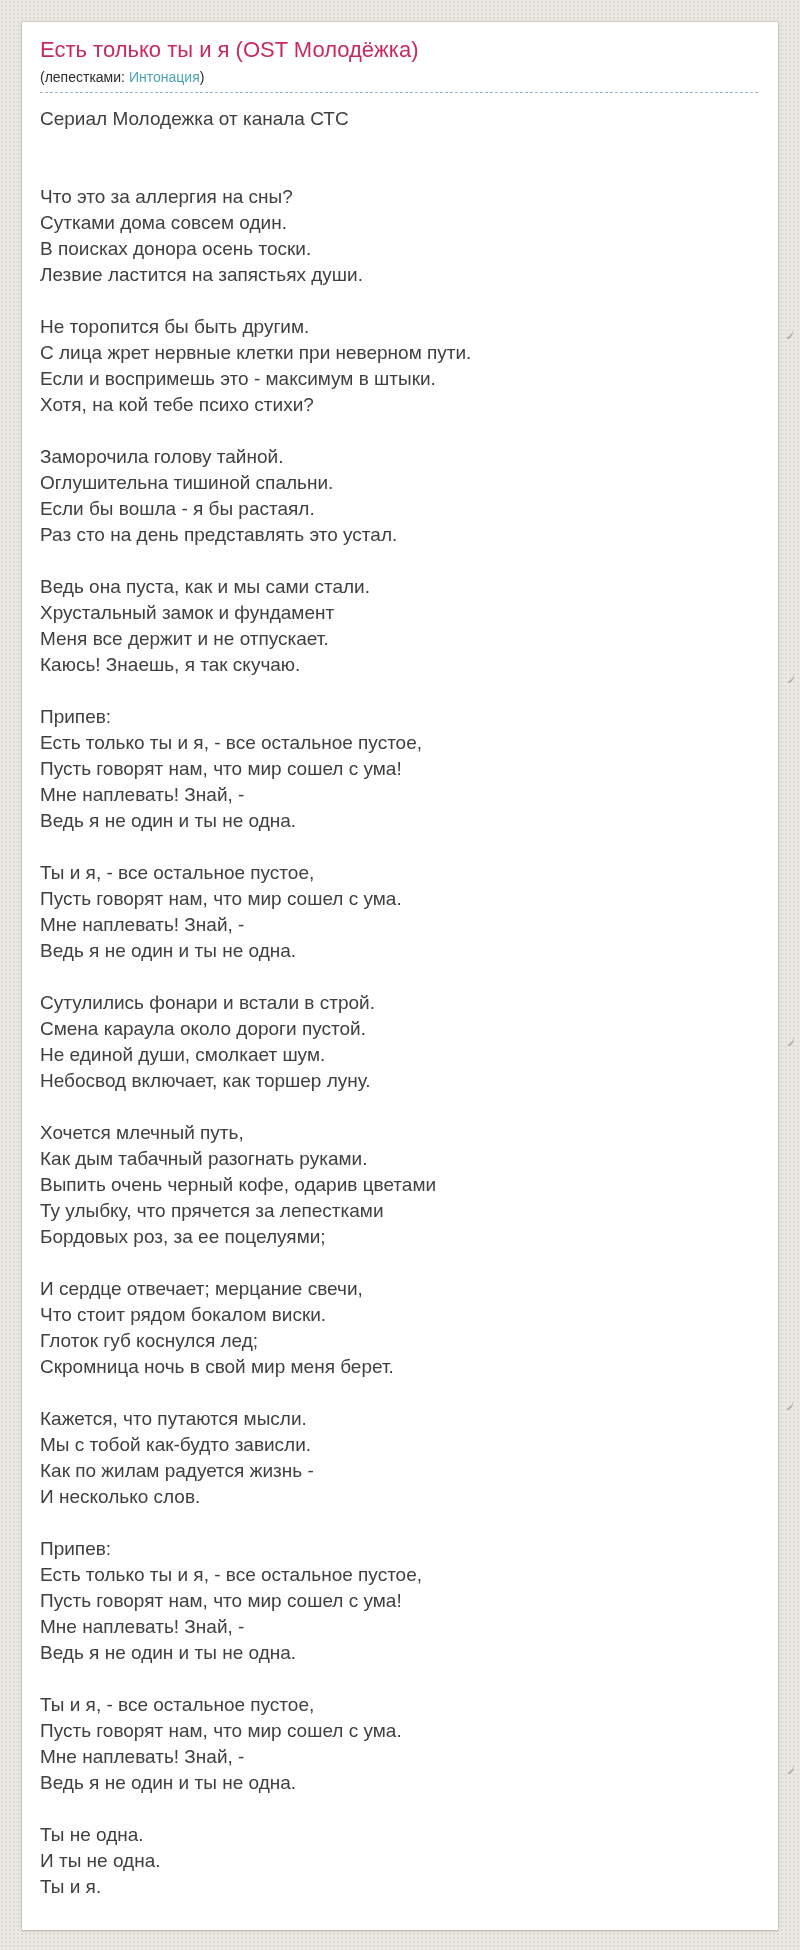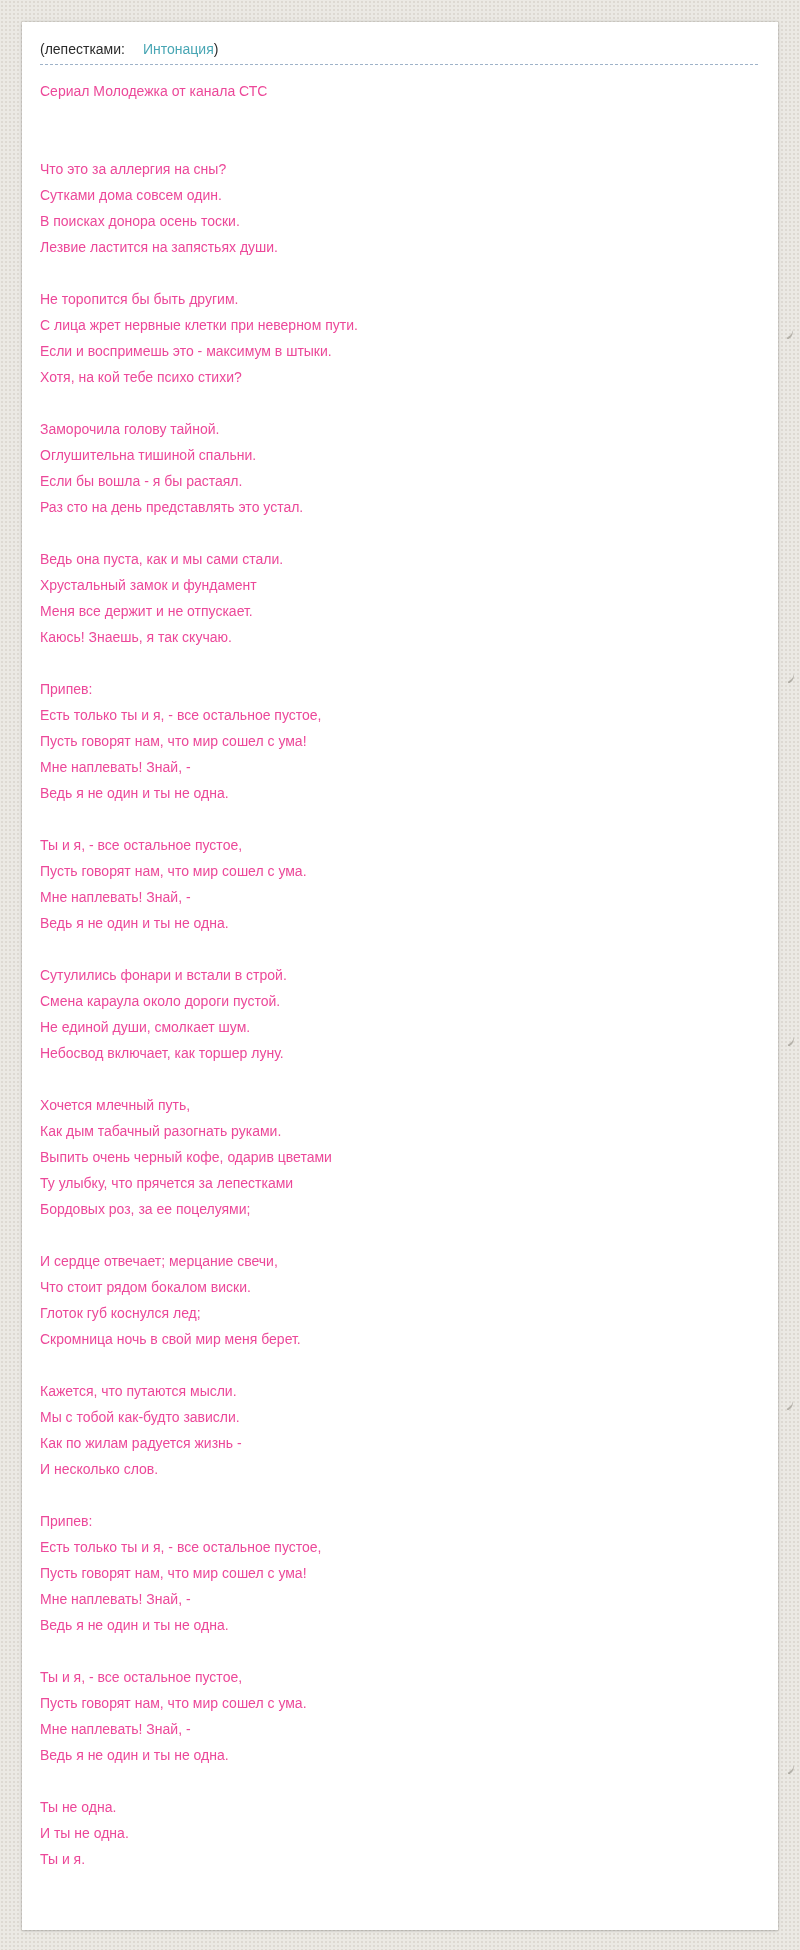"Есть только ты и я" h1.song-title { html: none -> <h1>Есть только ты и я (OST Молодёжка)</h1> }
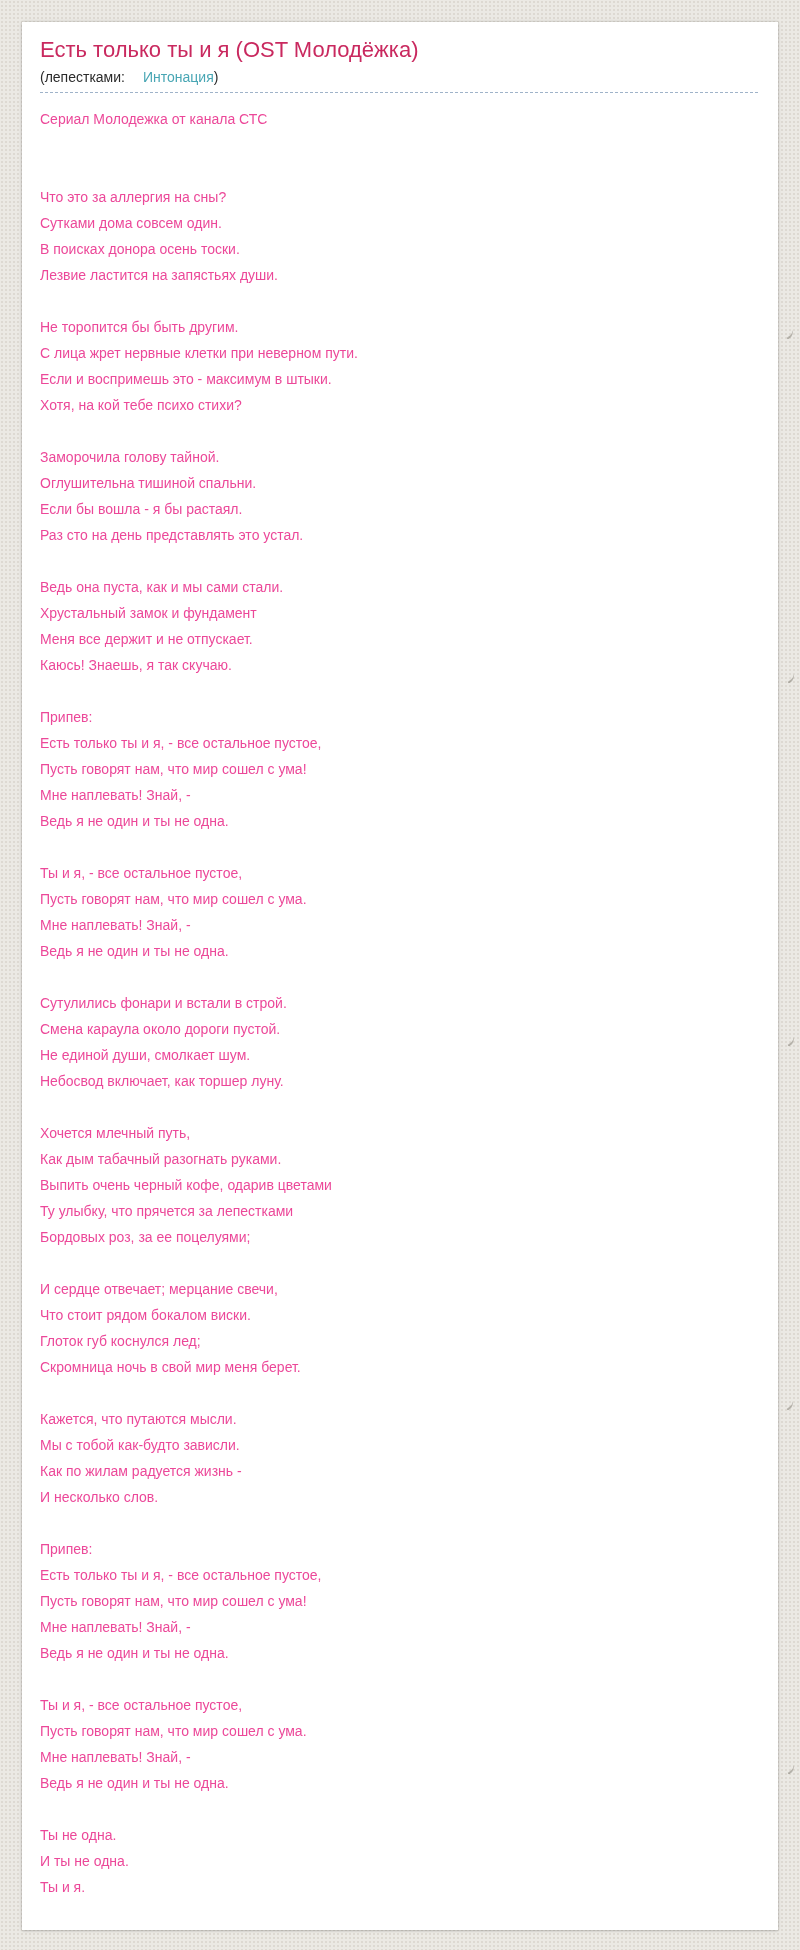"Интонация" .artist-link { margin-left: 18px -> 4px }
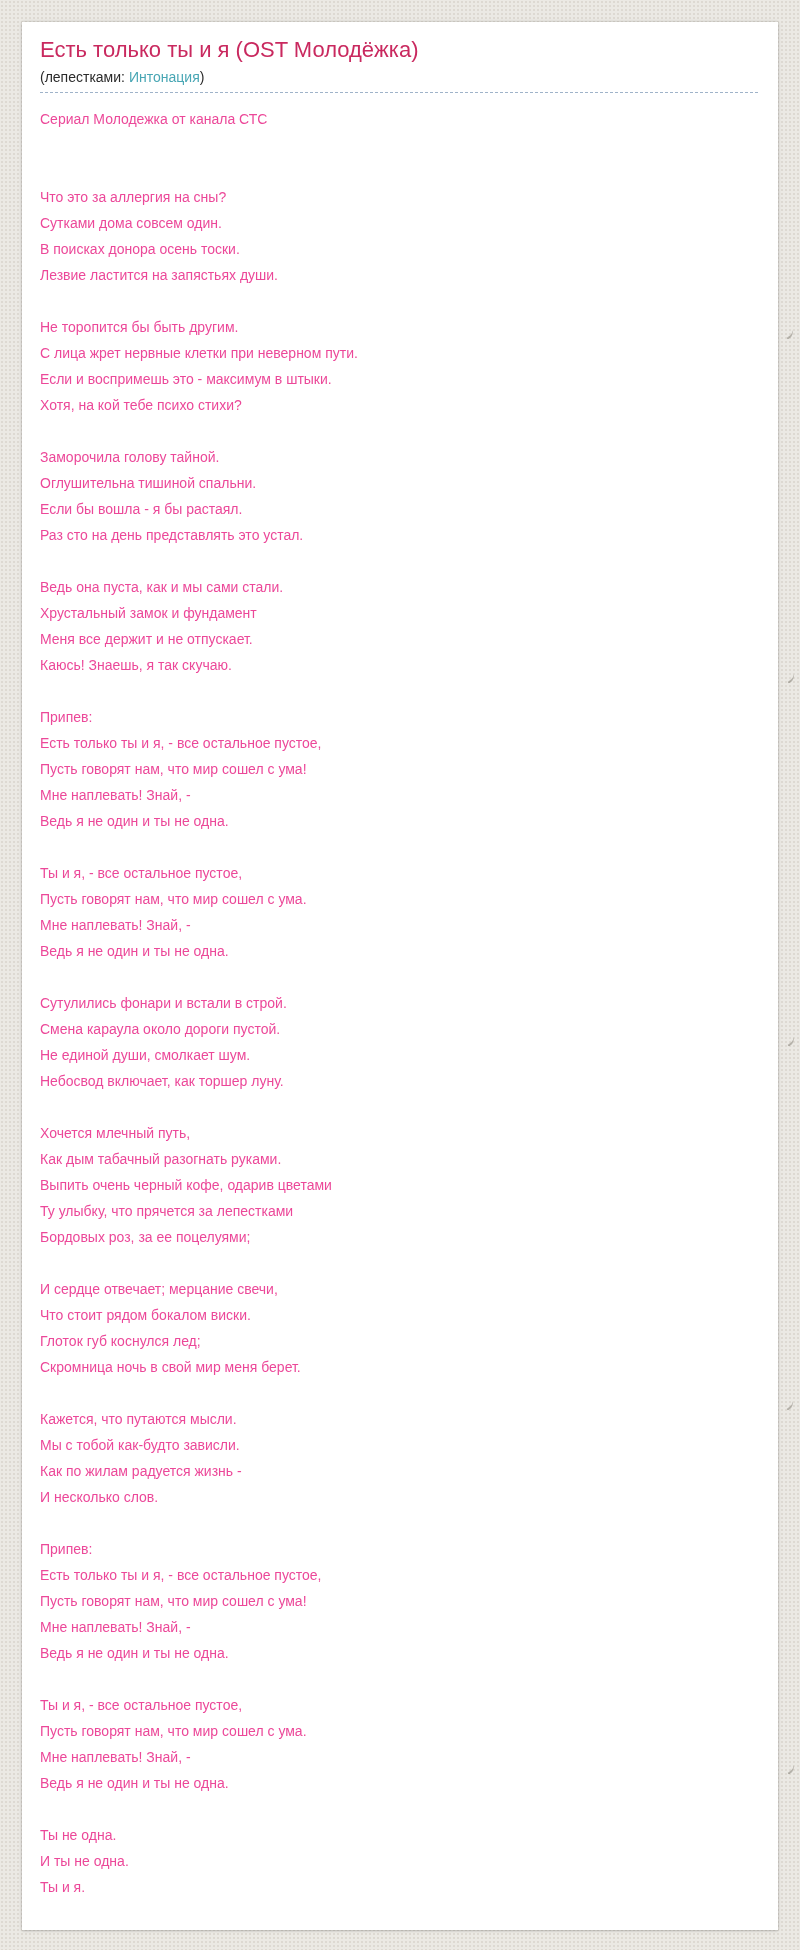"Сериал Молодежка от канала СТС" .lyrics { color: #ec4899 -> #404040; font-size: 14px -> 19px }
